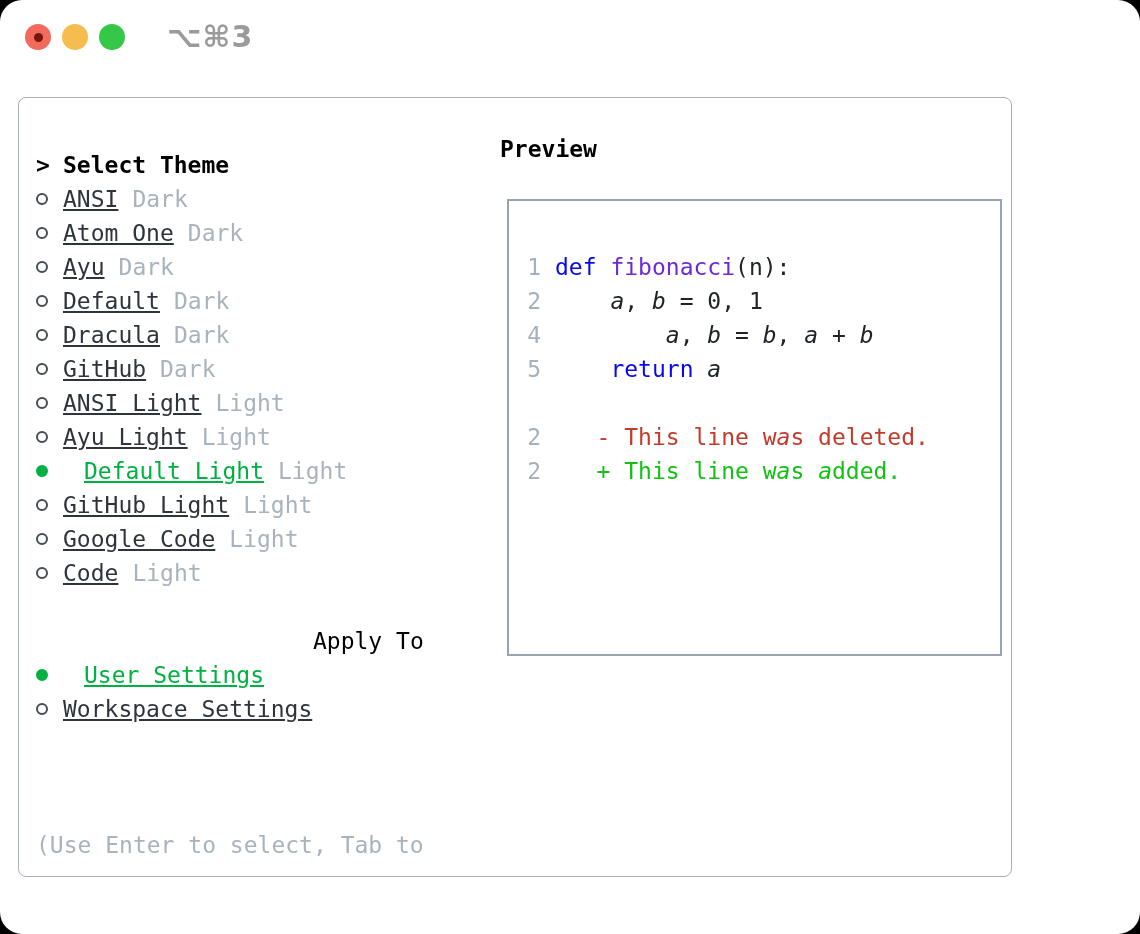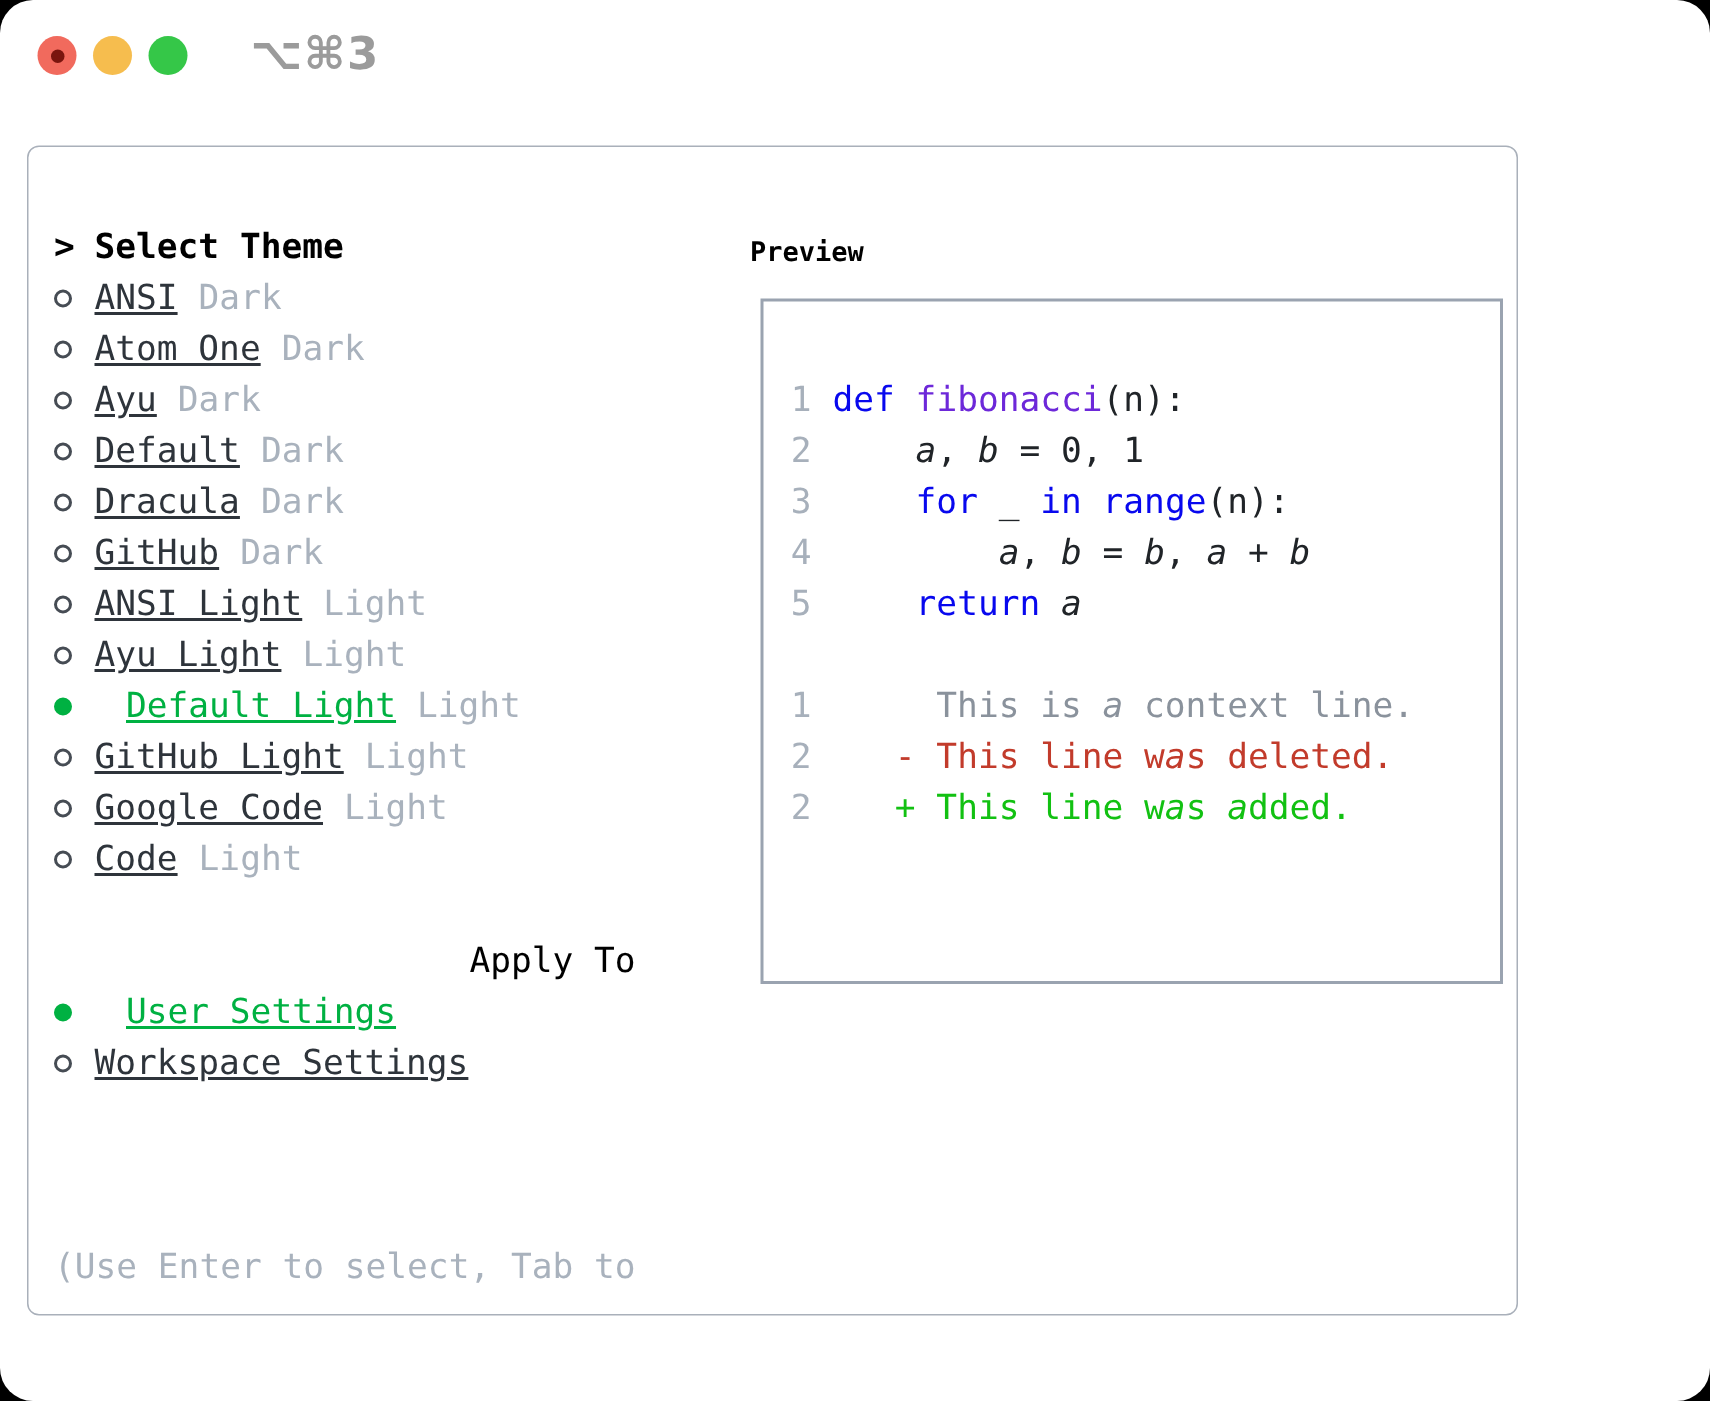"Preview" .preview-heading { font-size: 18px -> 23px; top: 54px -> 34px }
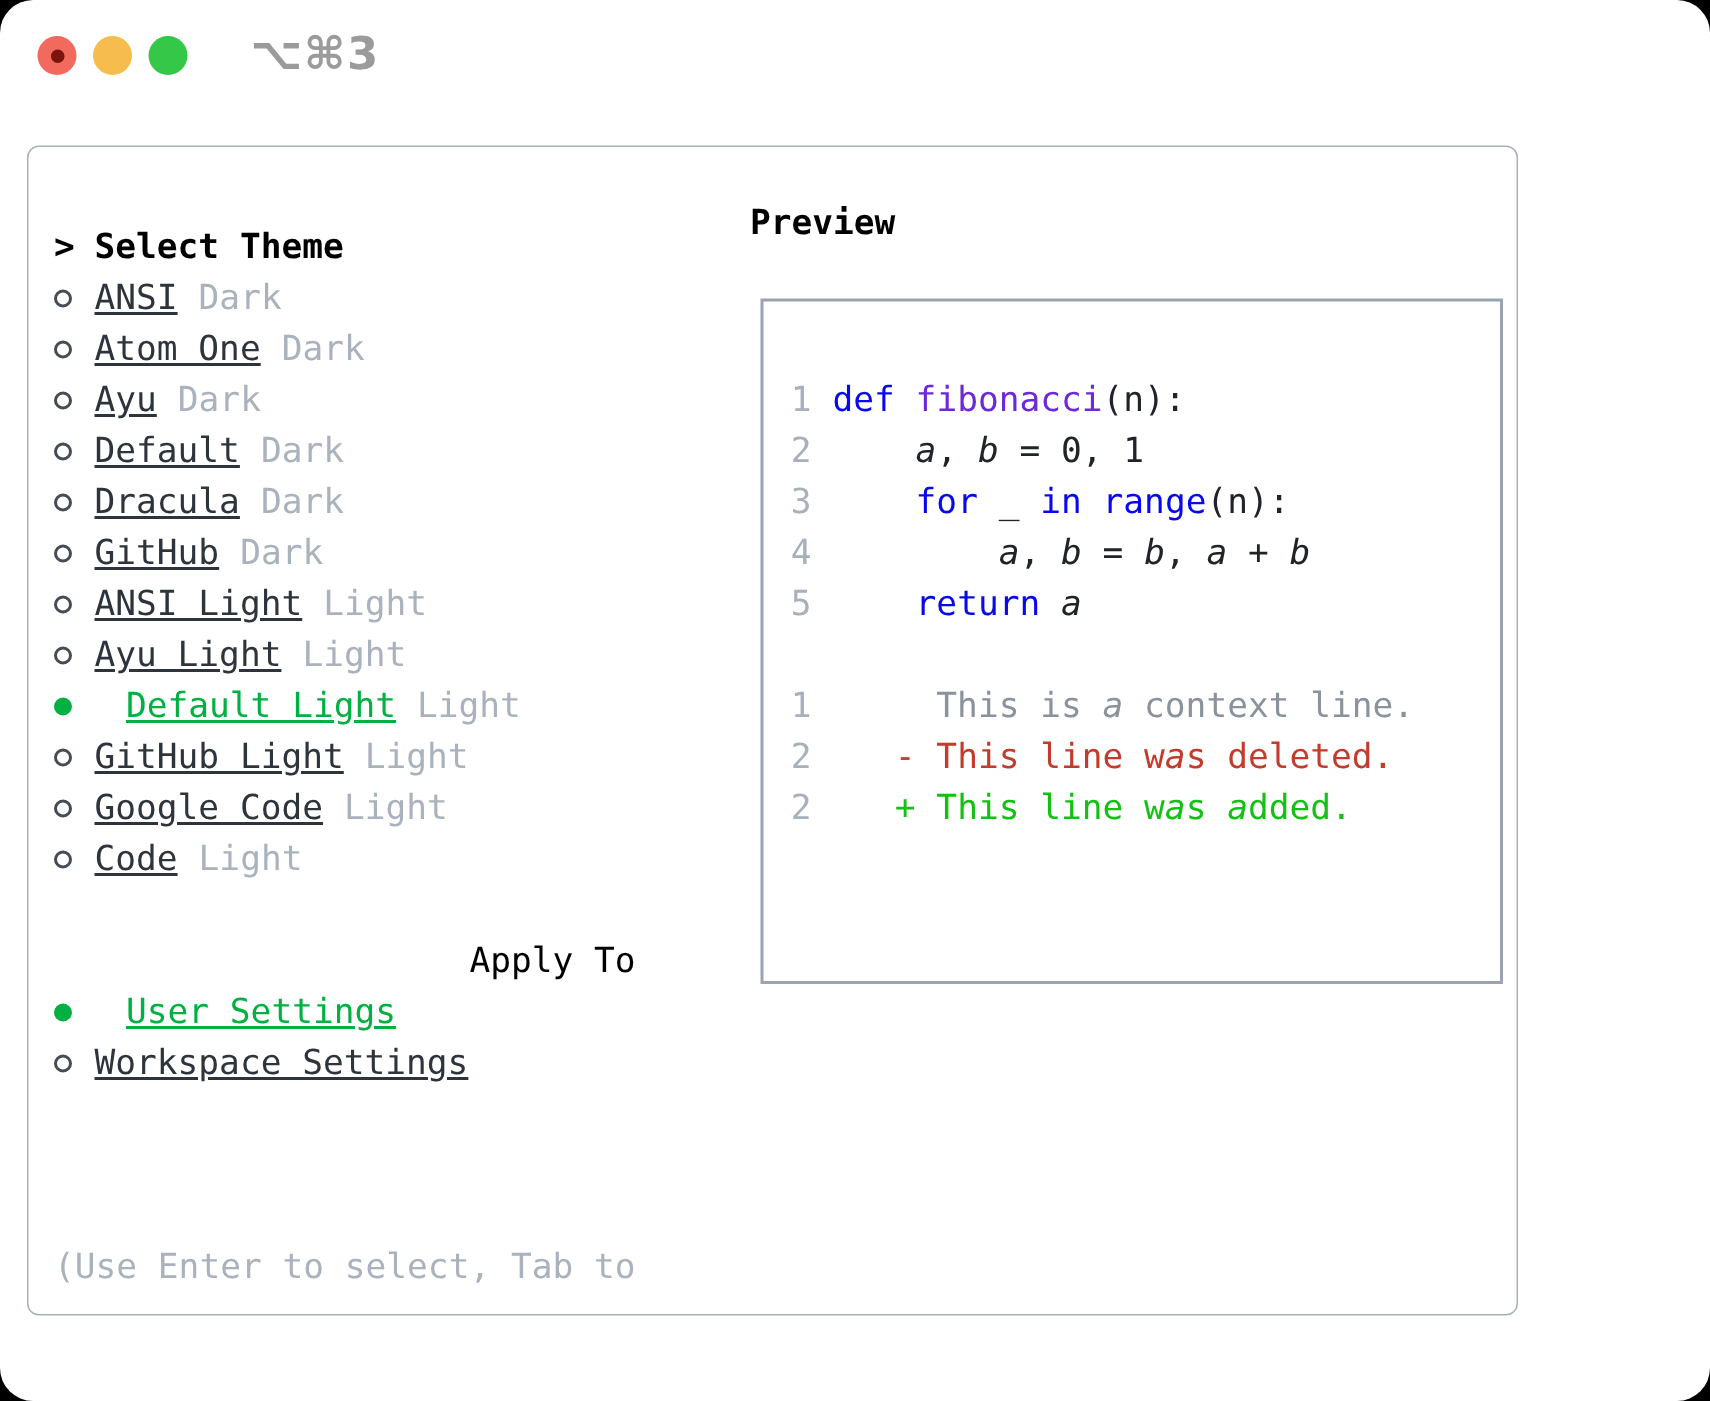"3 for _ in range(n):" div.code-line { html: <div><span>3</span><span><span> </span><span>for</span><span> _ </span><span>in</span><span> </span><span>range</span><span>(n):</span></span></div> -> none }
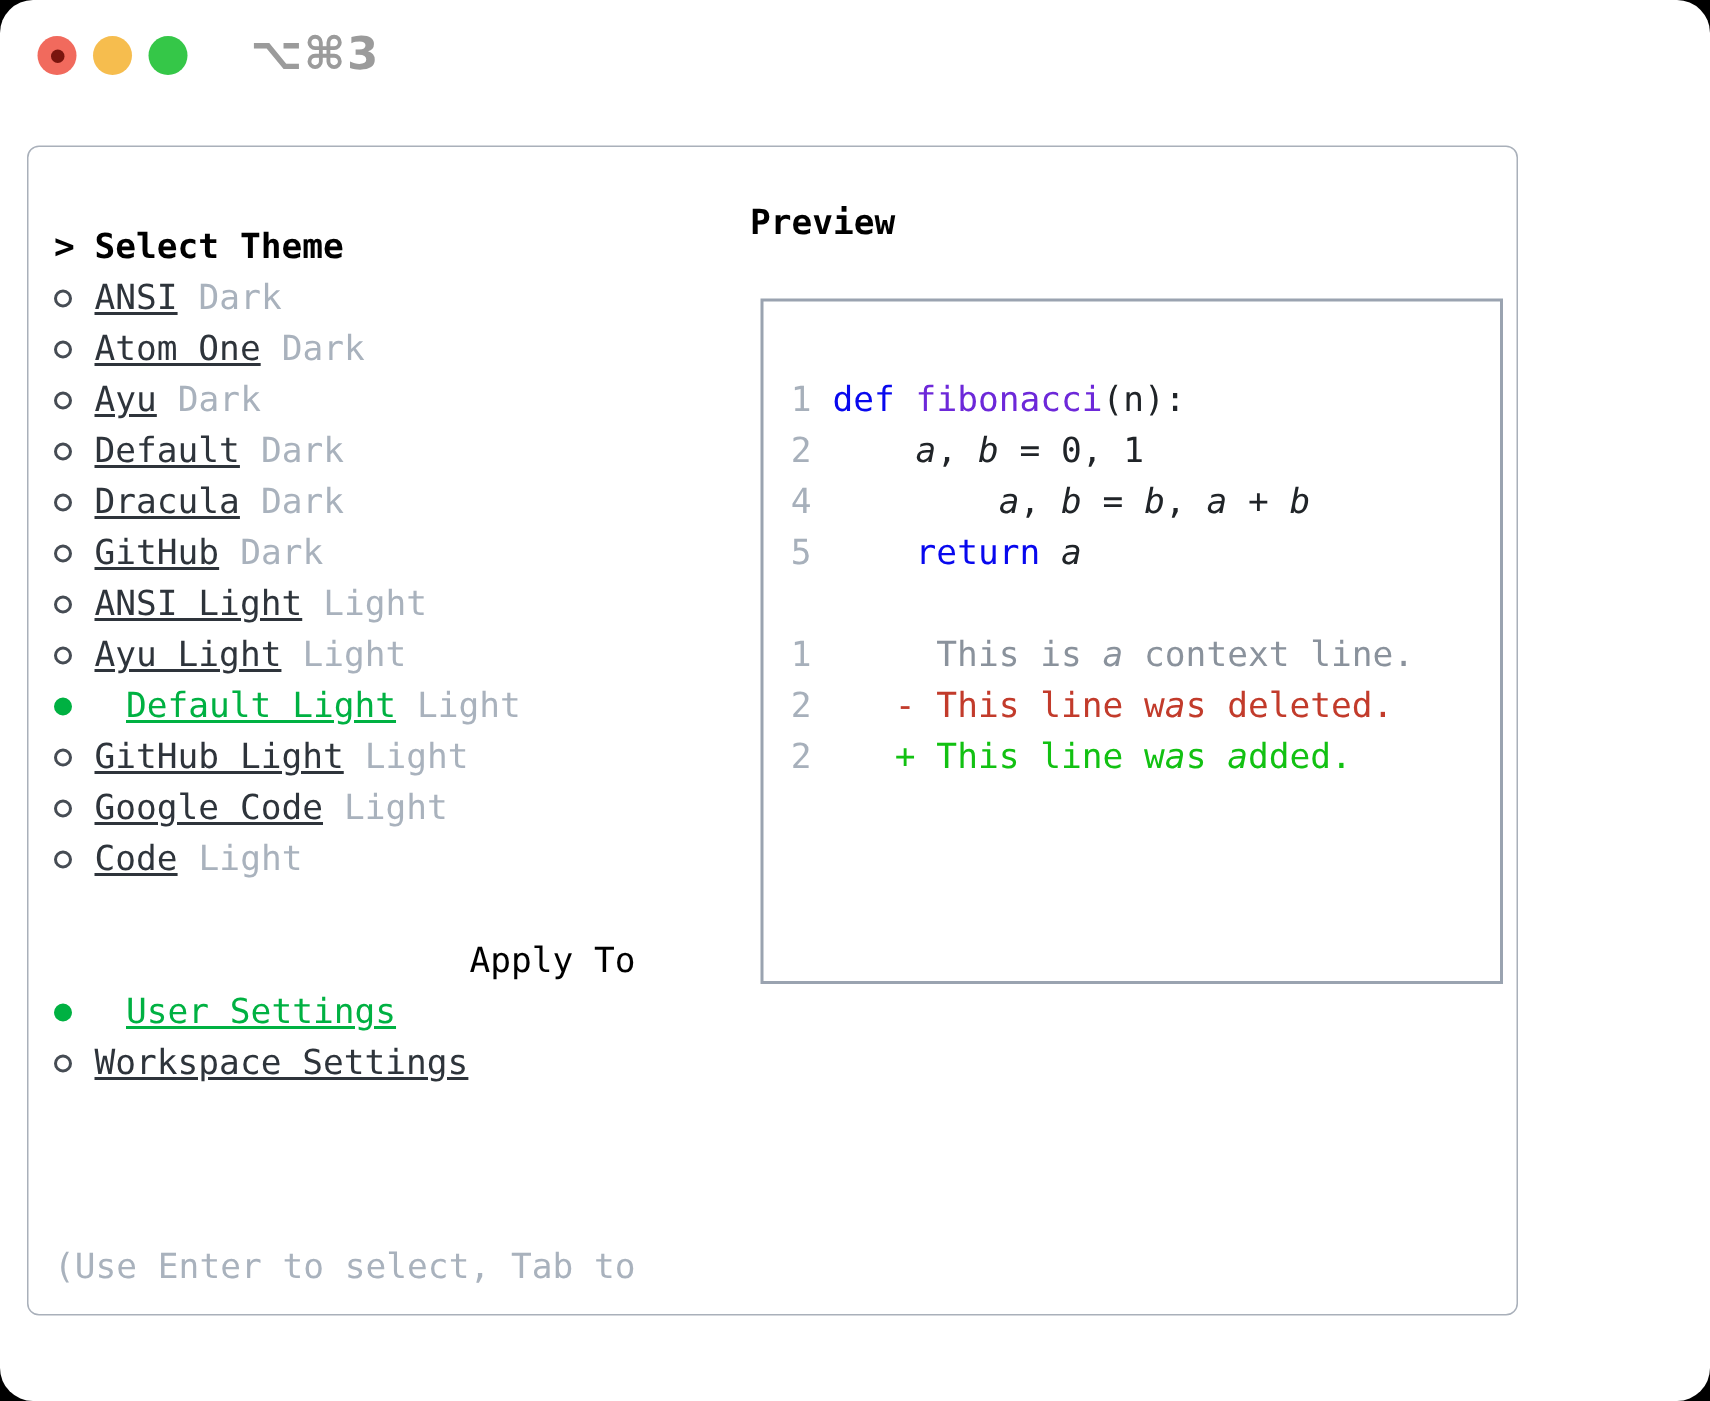"1 This is a context" div.code-line { html: <div><span>1</span><span><span> This is </span><span>a</span><span> context line.</span></span></div> -> none }
